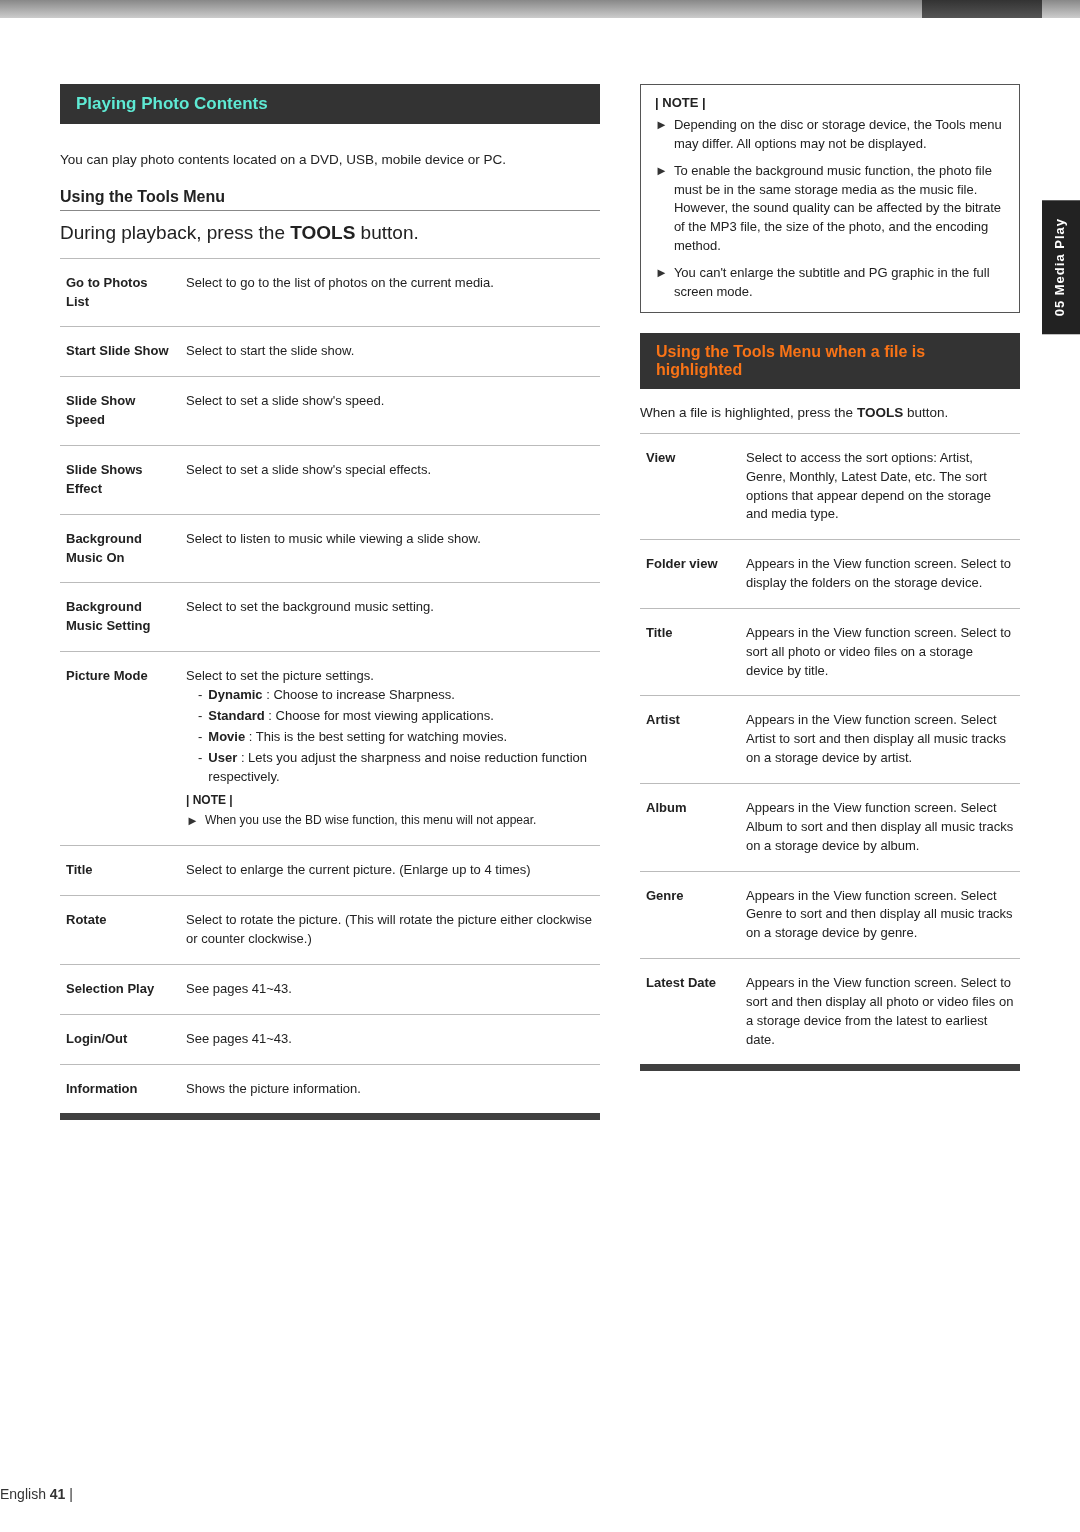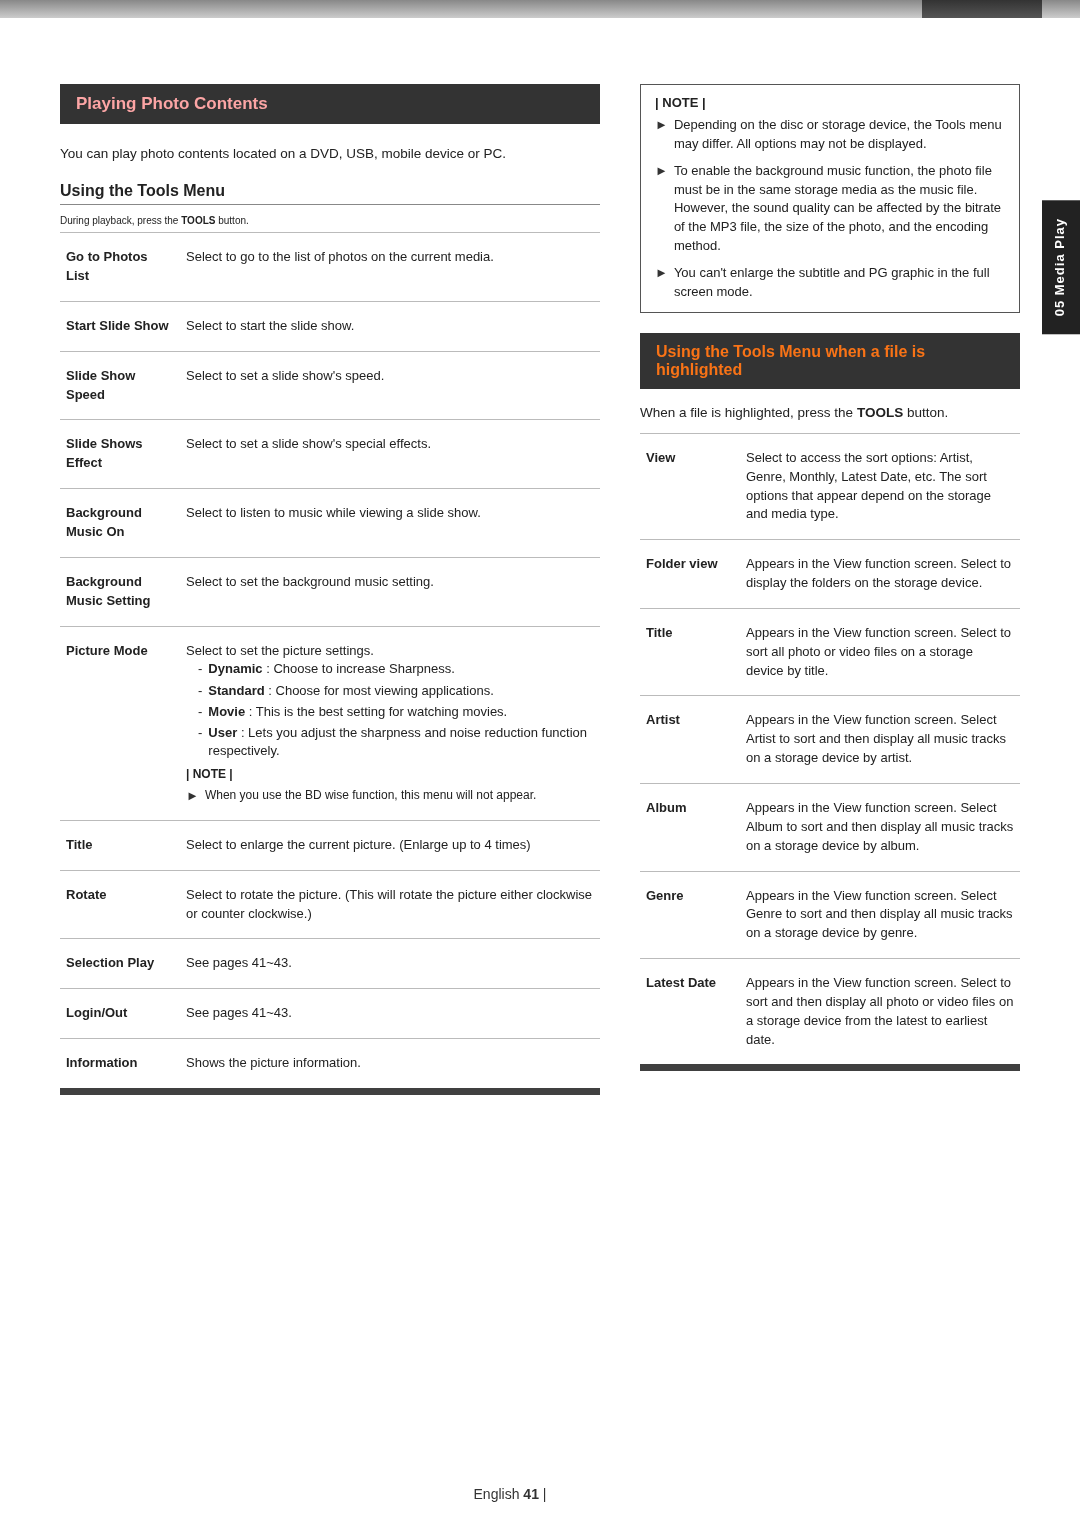"Playing Photo Contents" .section-heading { color: #fca5a5 -> #5eead4; margin-bottom: 20px -> 26px }
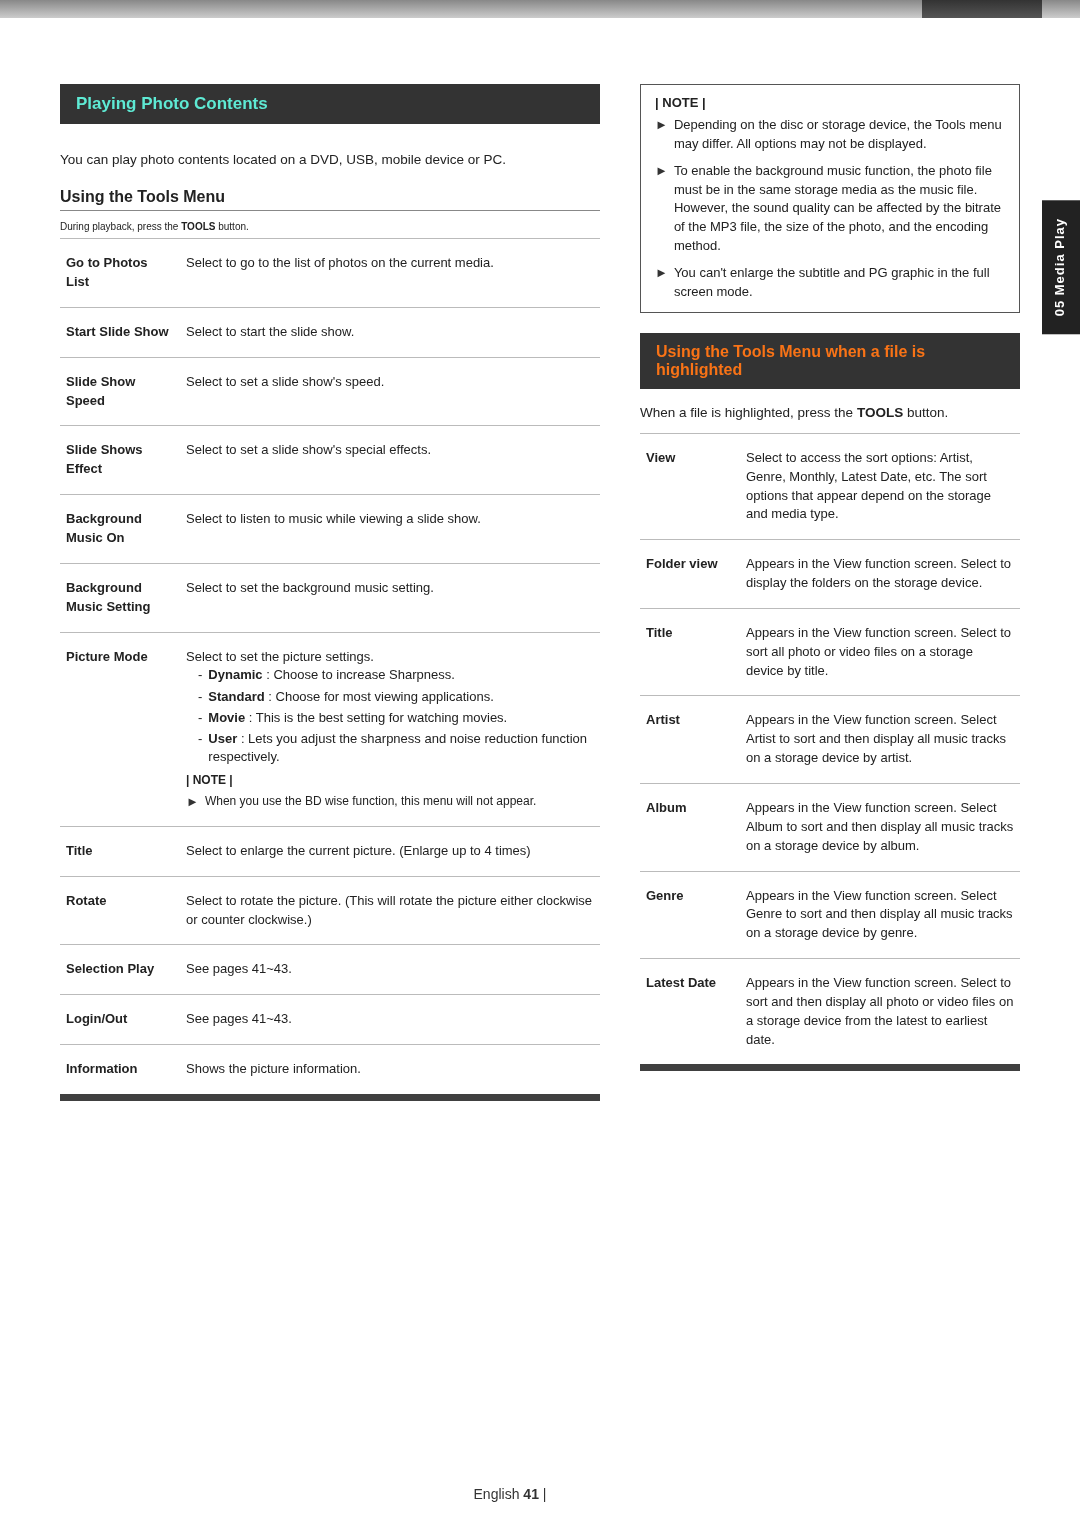"During playback, press the TOOLS" .during-text { font-size: 10px -> 19px; margin-bottom: 4px -> 10px }
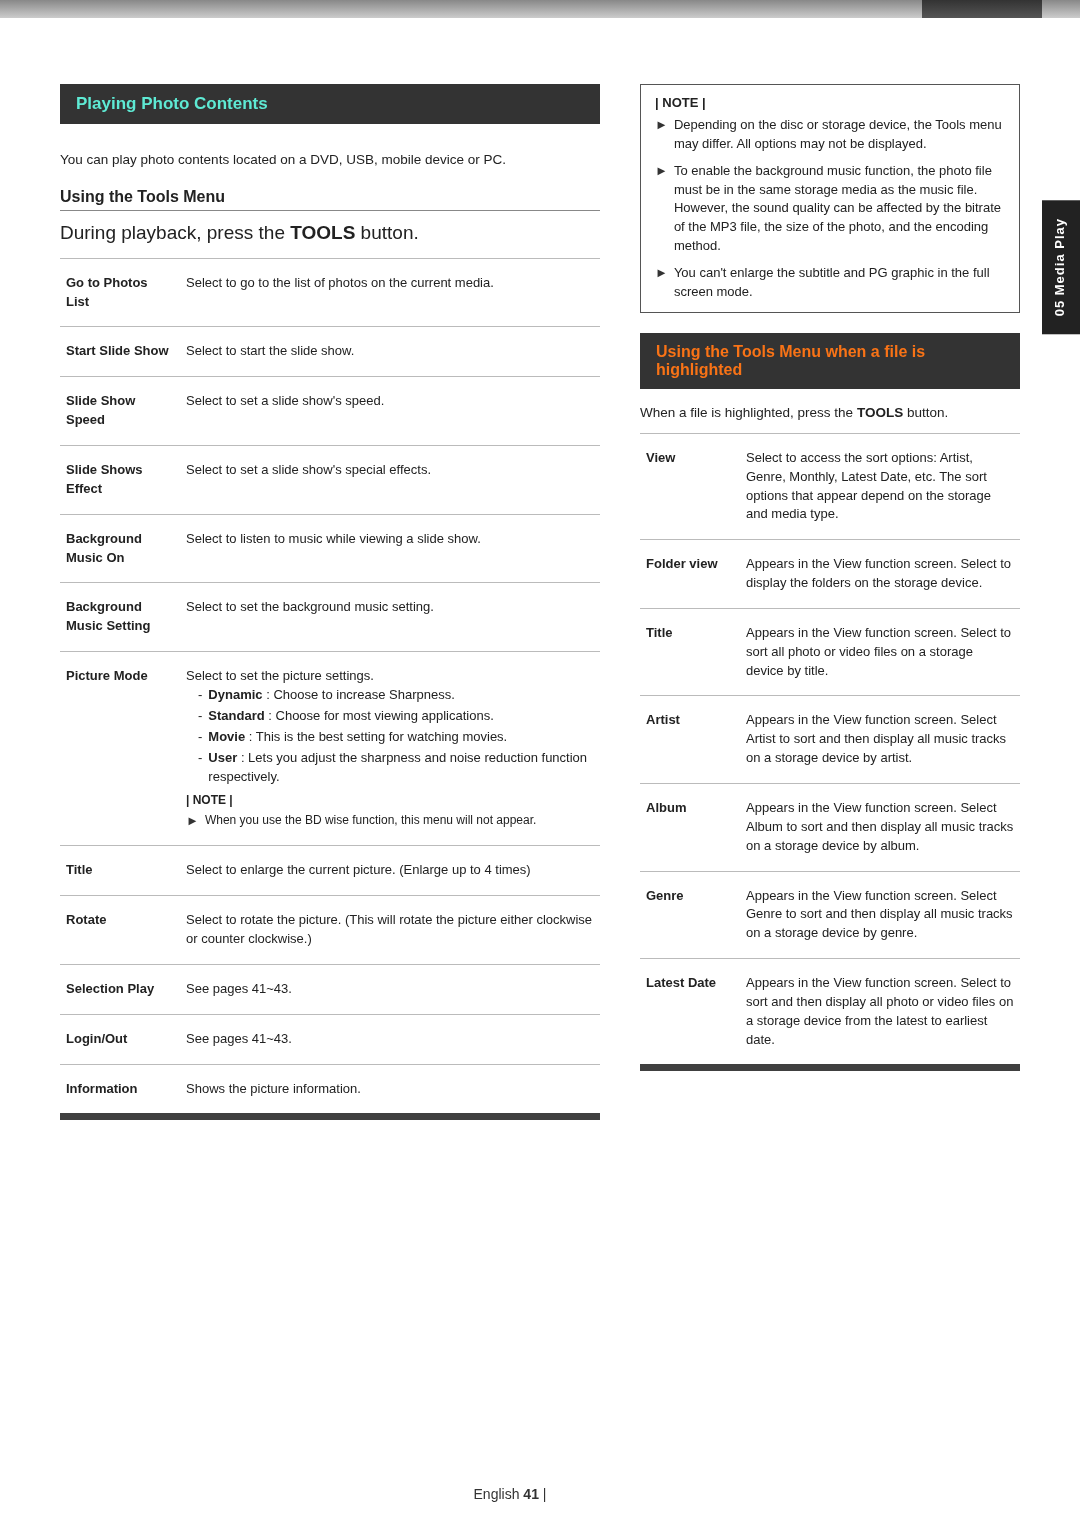"English 41 |" .footer { justify-content: center -> flex-start }
